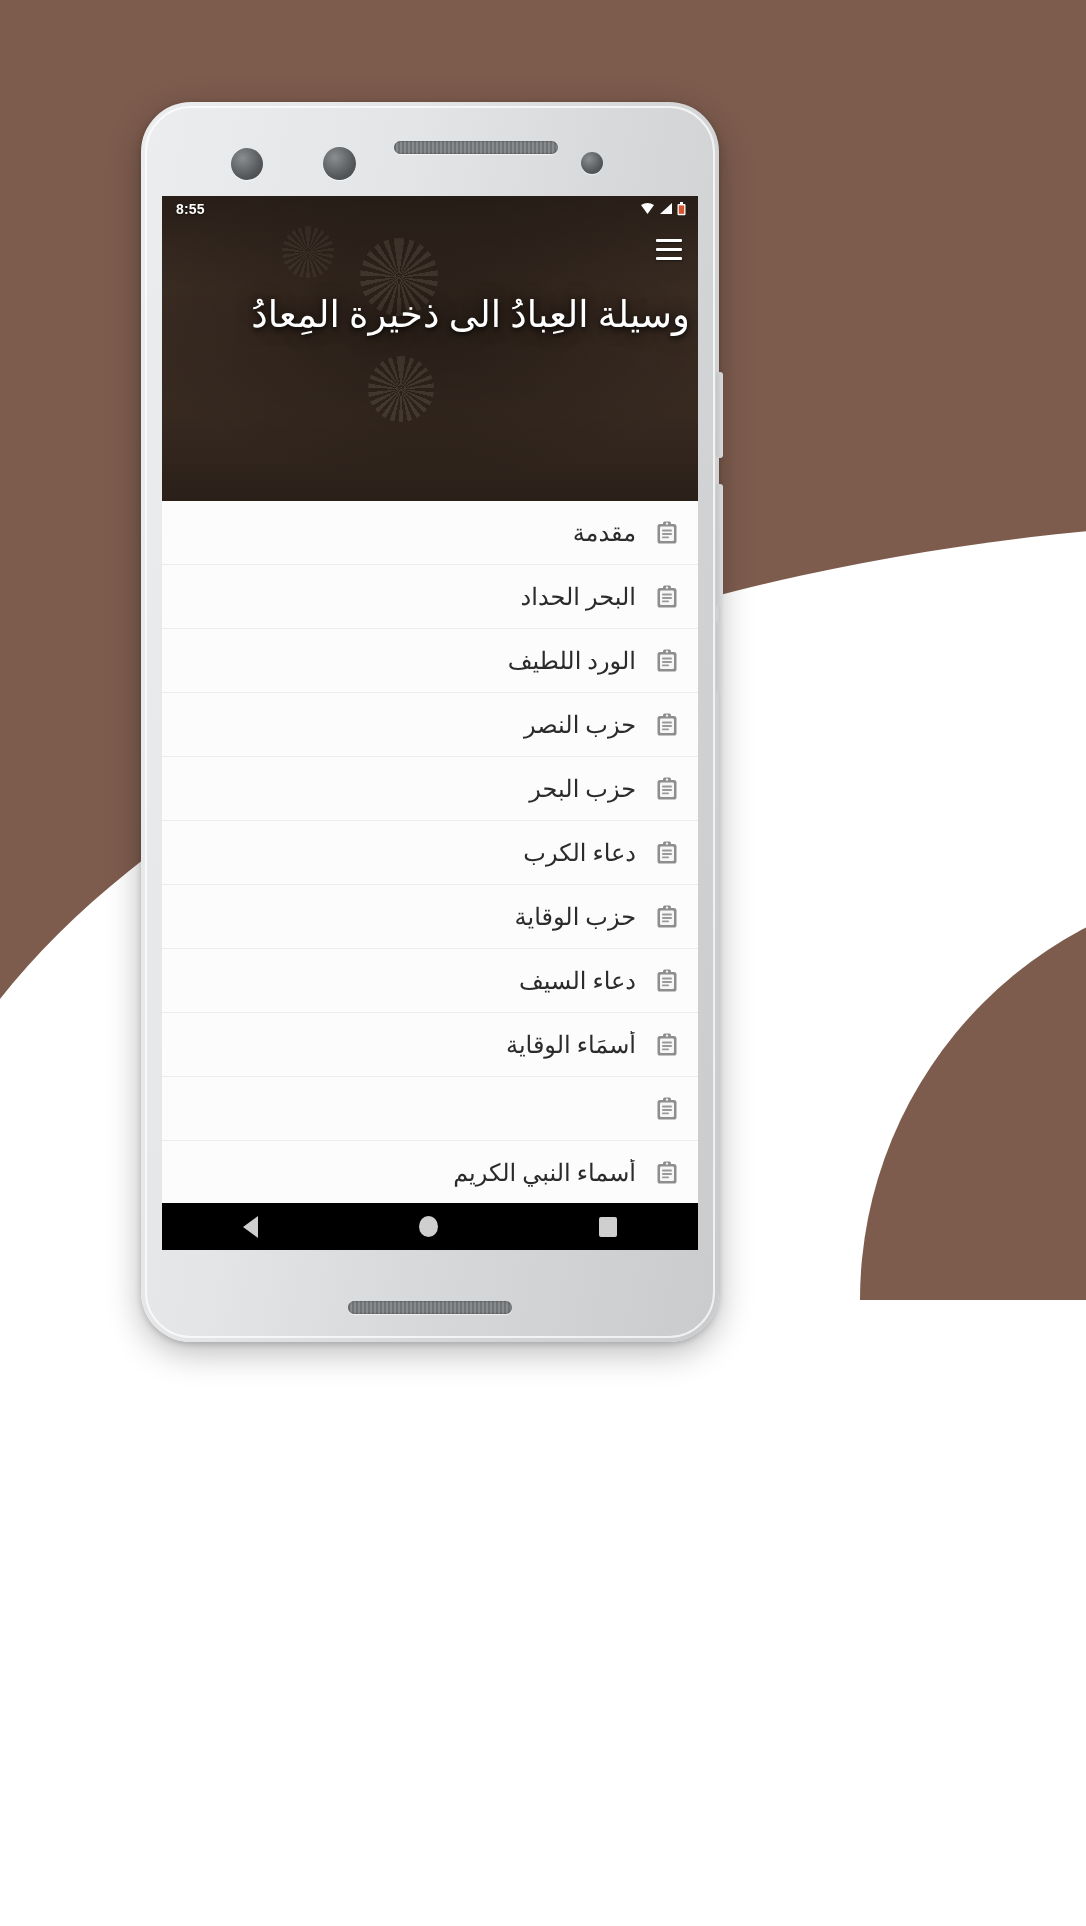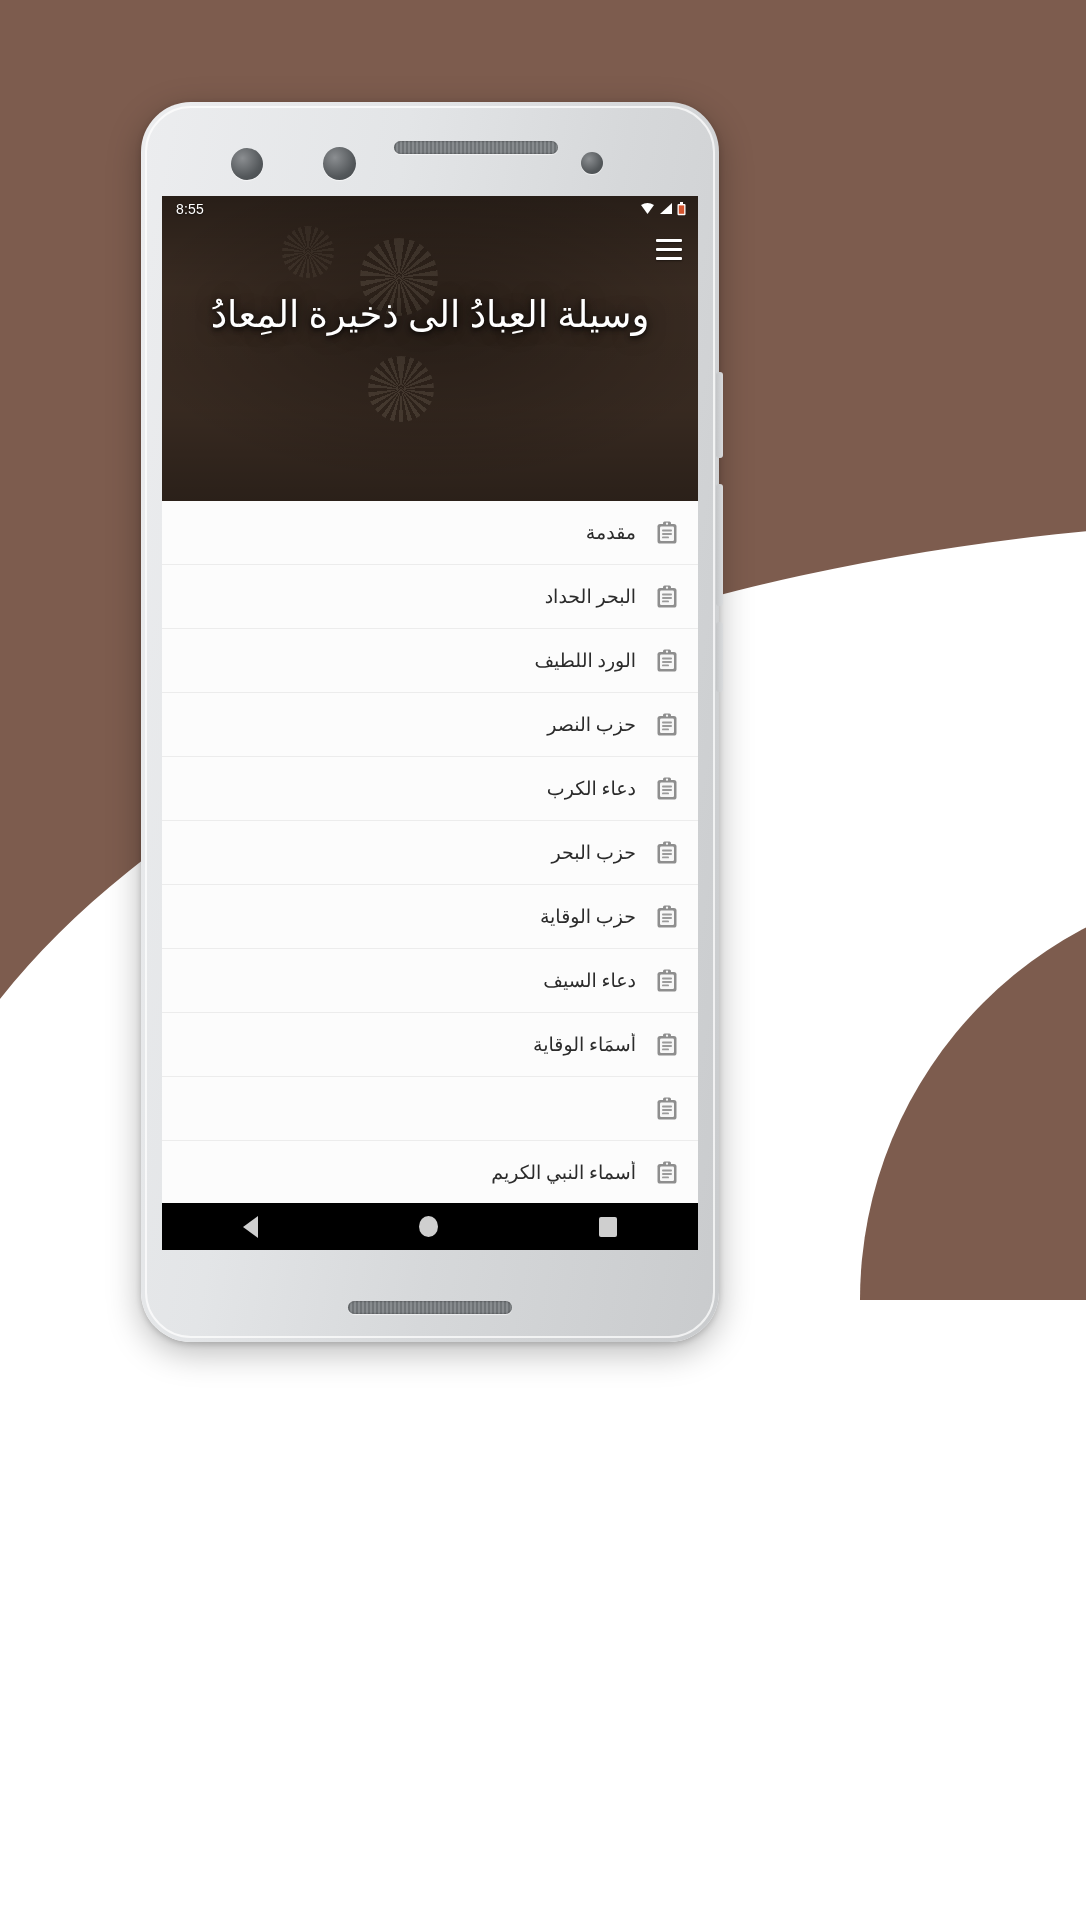"8:55" #status-time { font-weight: normal -> bold }
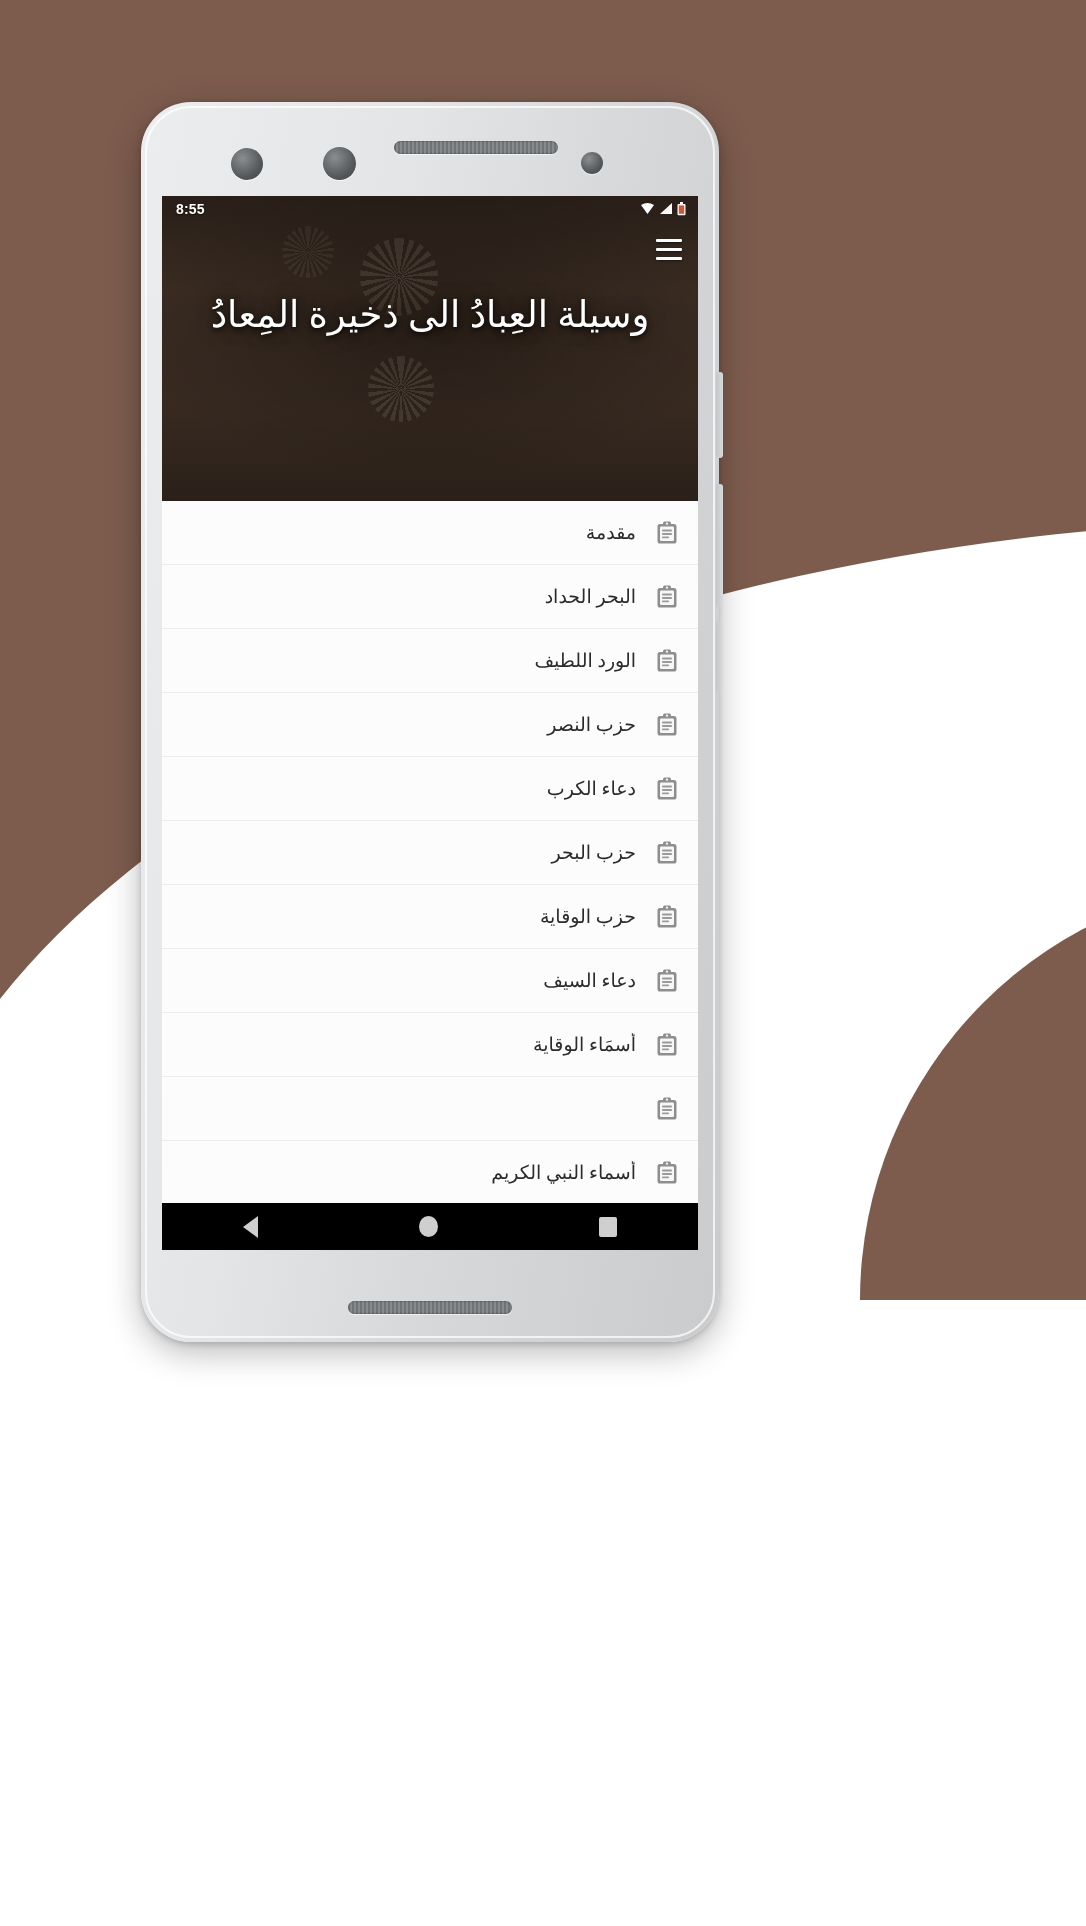"وسيلة العِبادُ الى ذخيرة المِعادُ" #hero-title { text-align: center -> none }
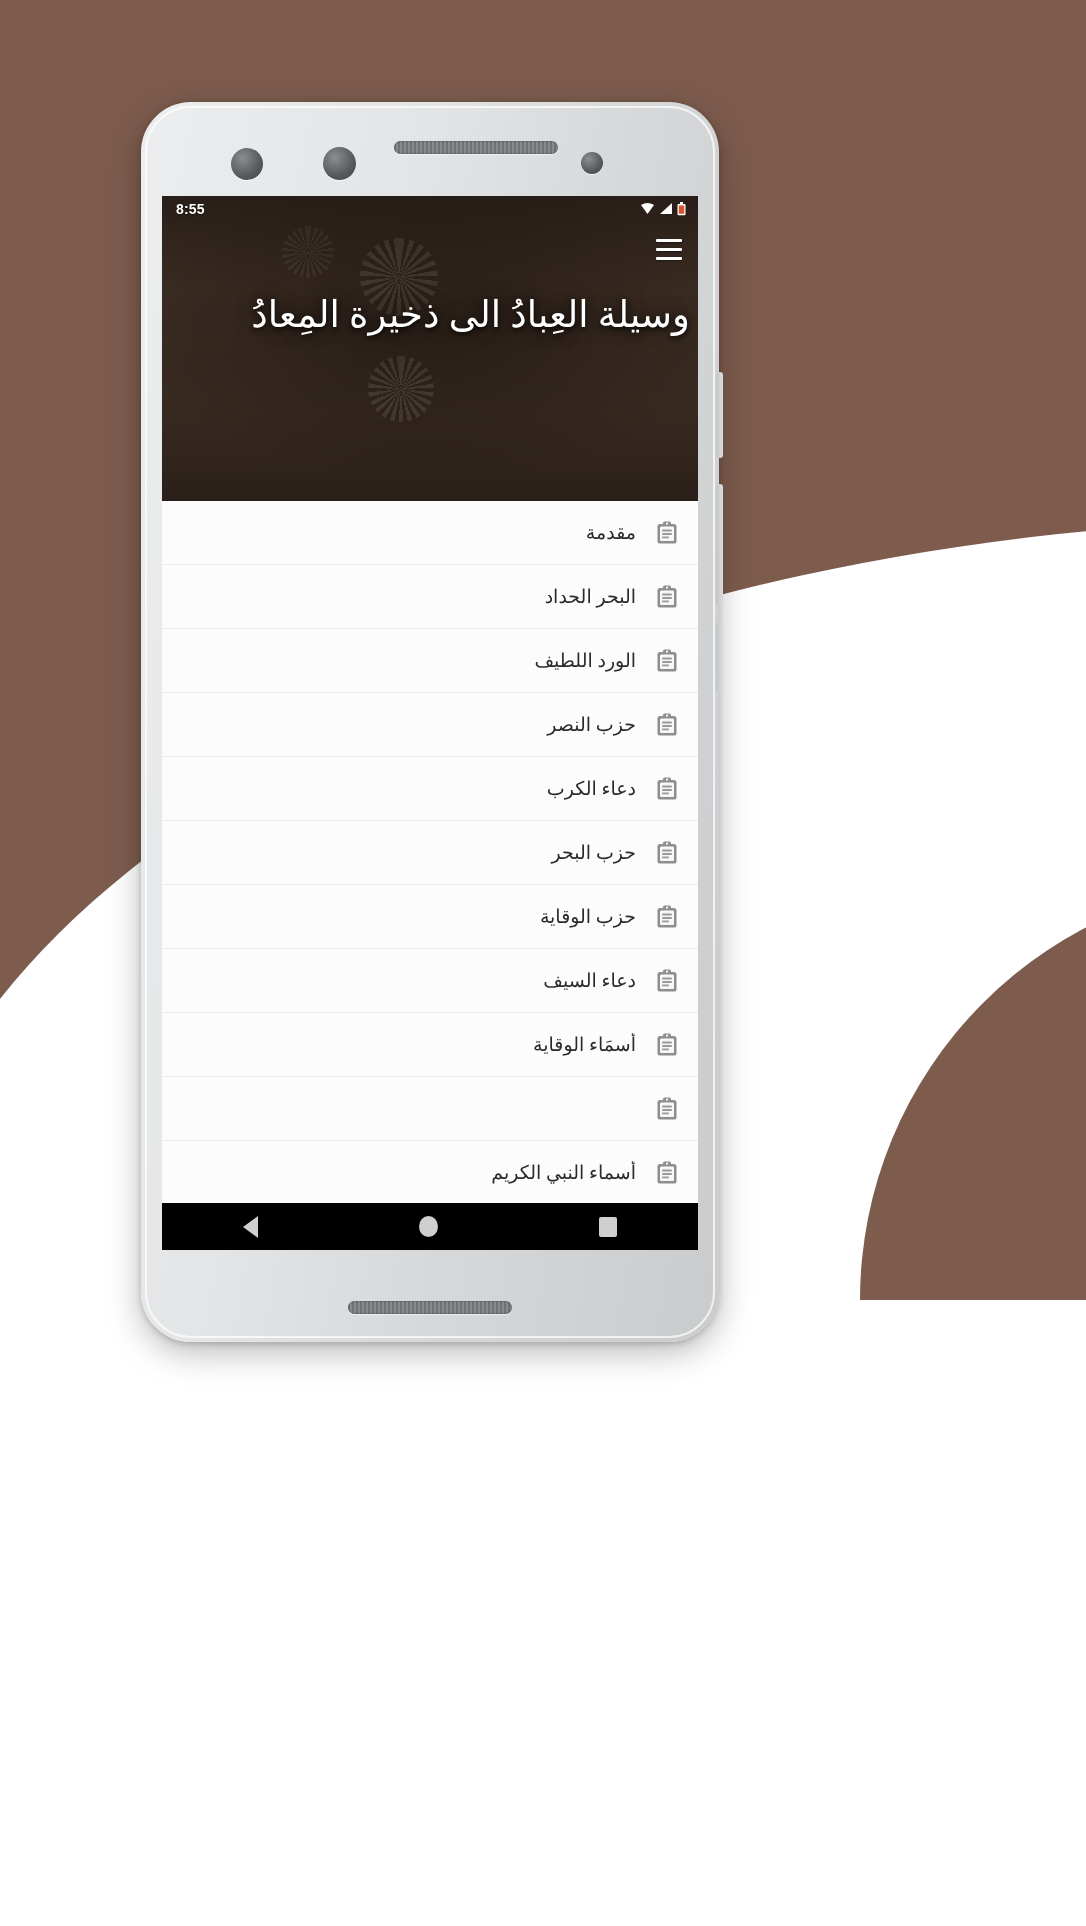"مقدمة" .row-label { font-size: 19px -> 24px }
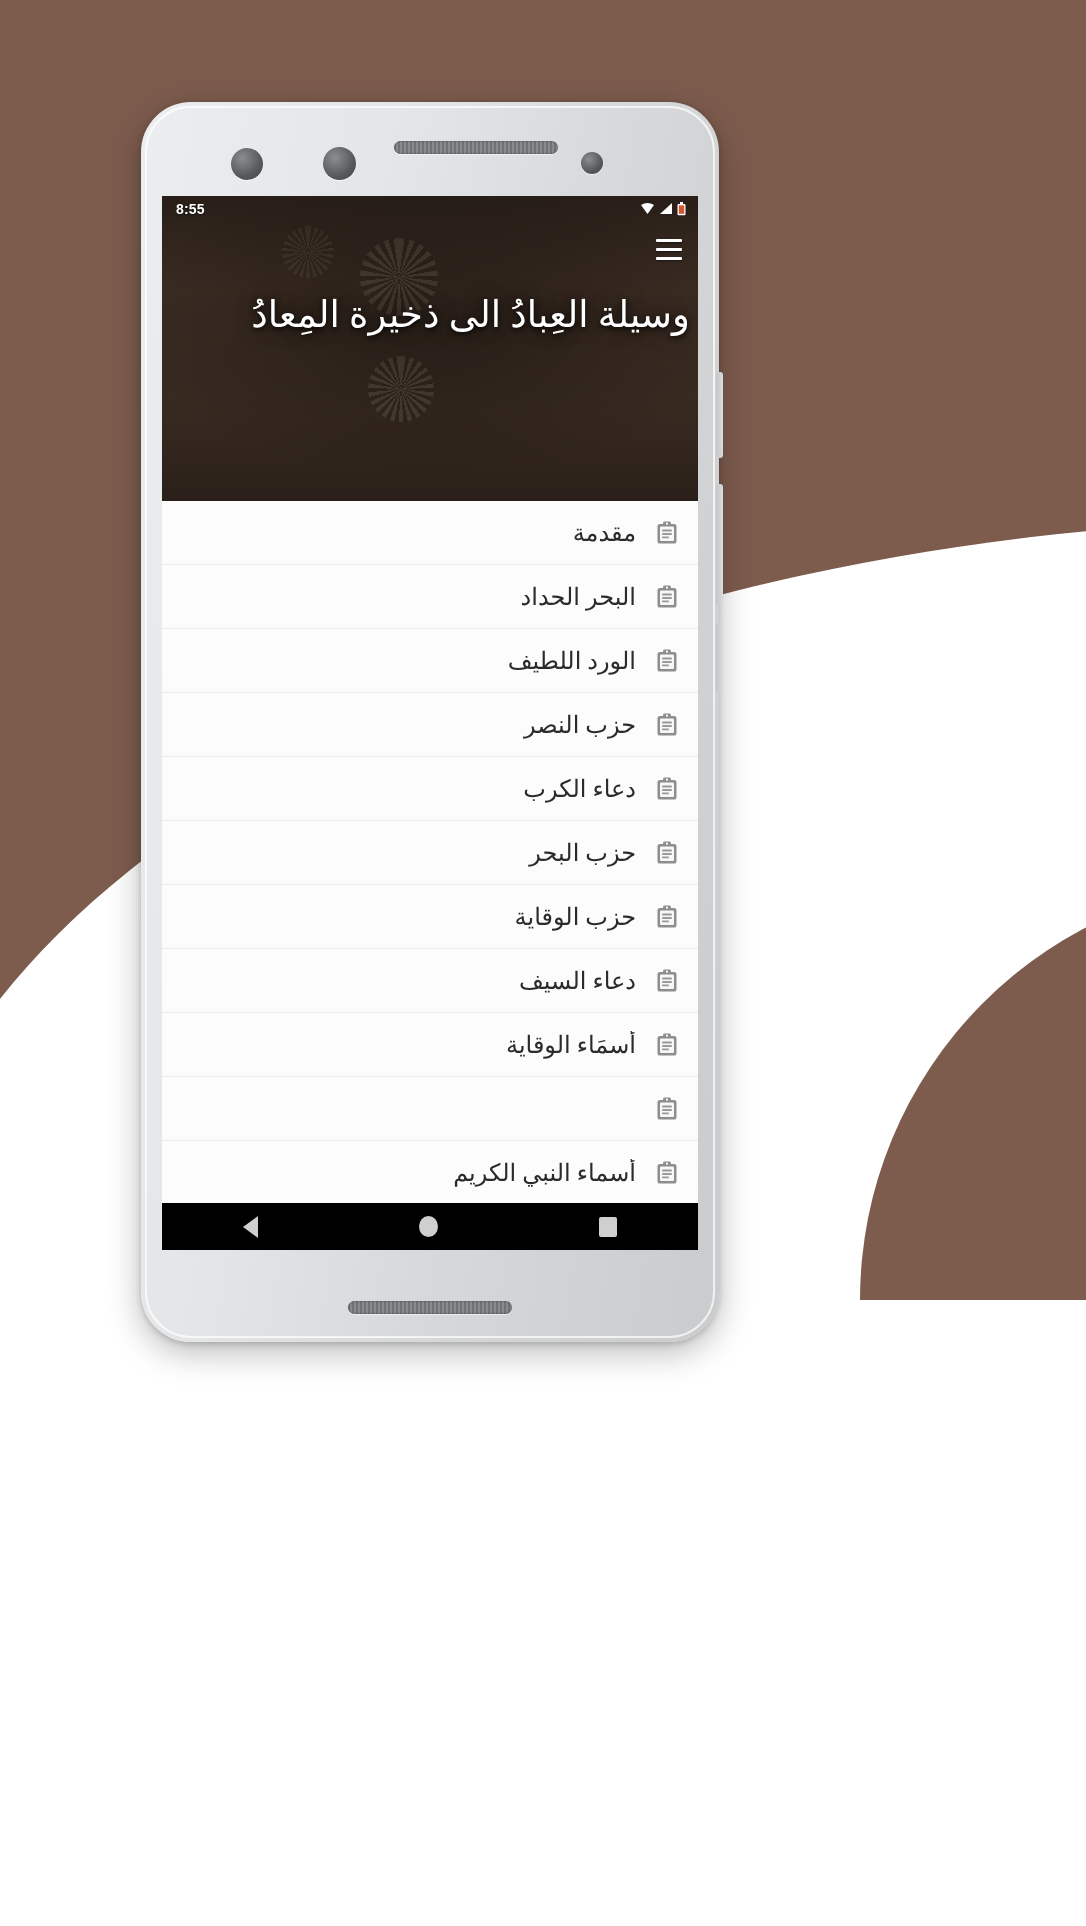"دعاء الكرب" div.list-row { order: before "حزب البحر" -> after "حزب البحر" }
